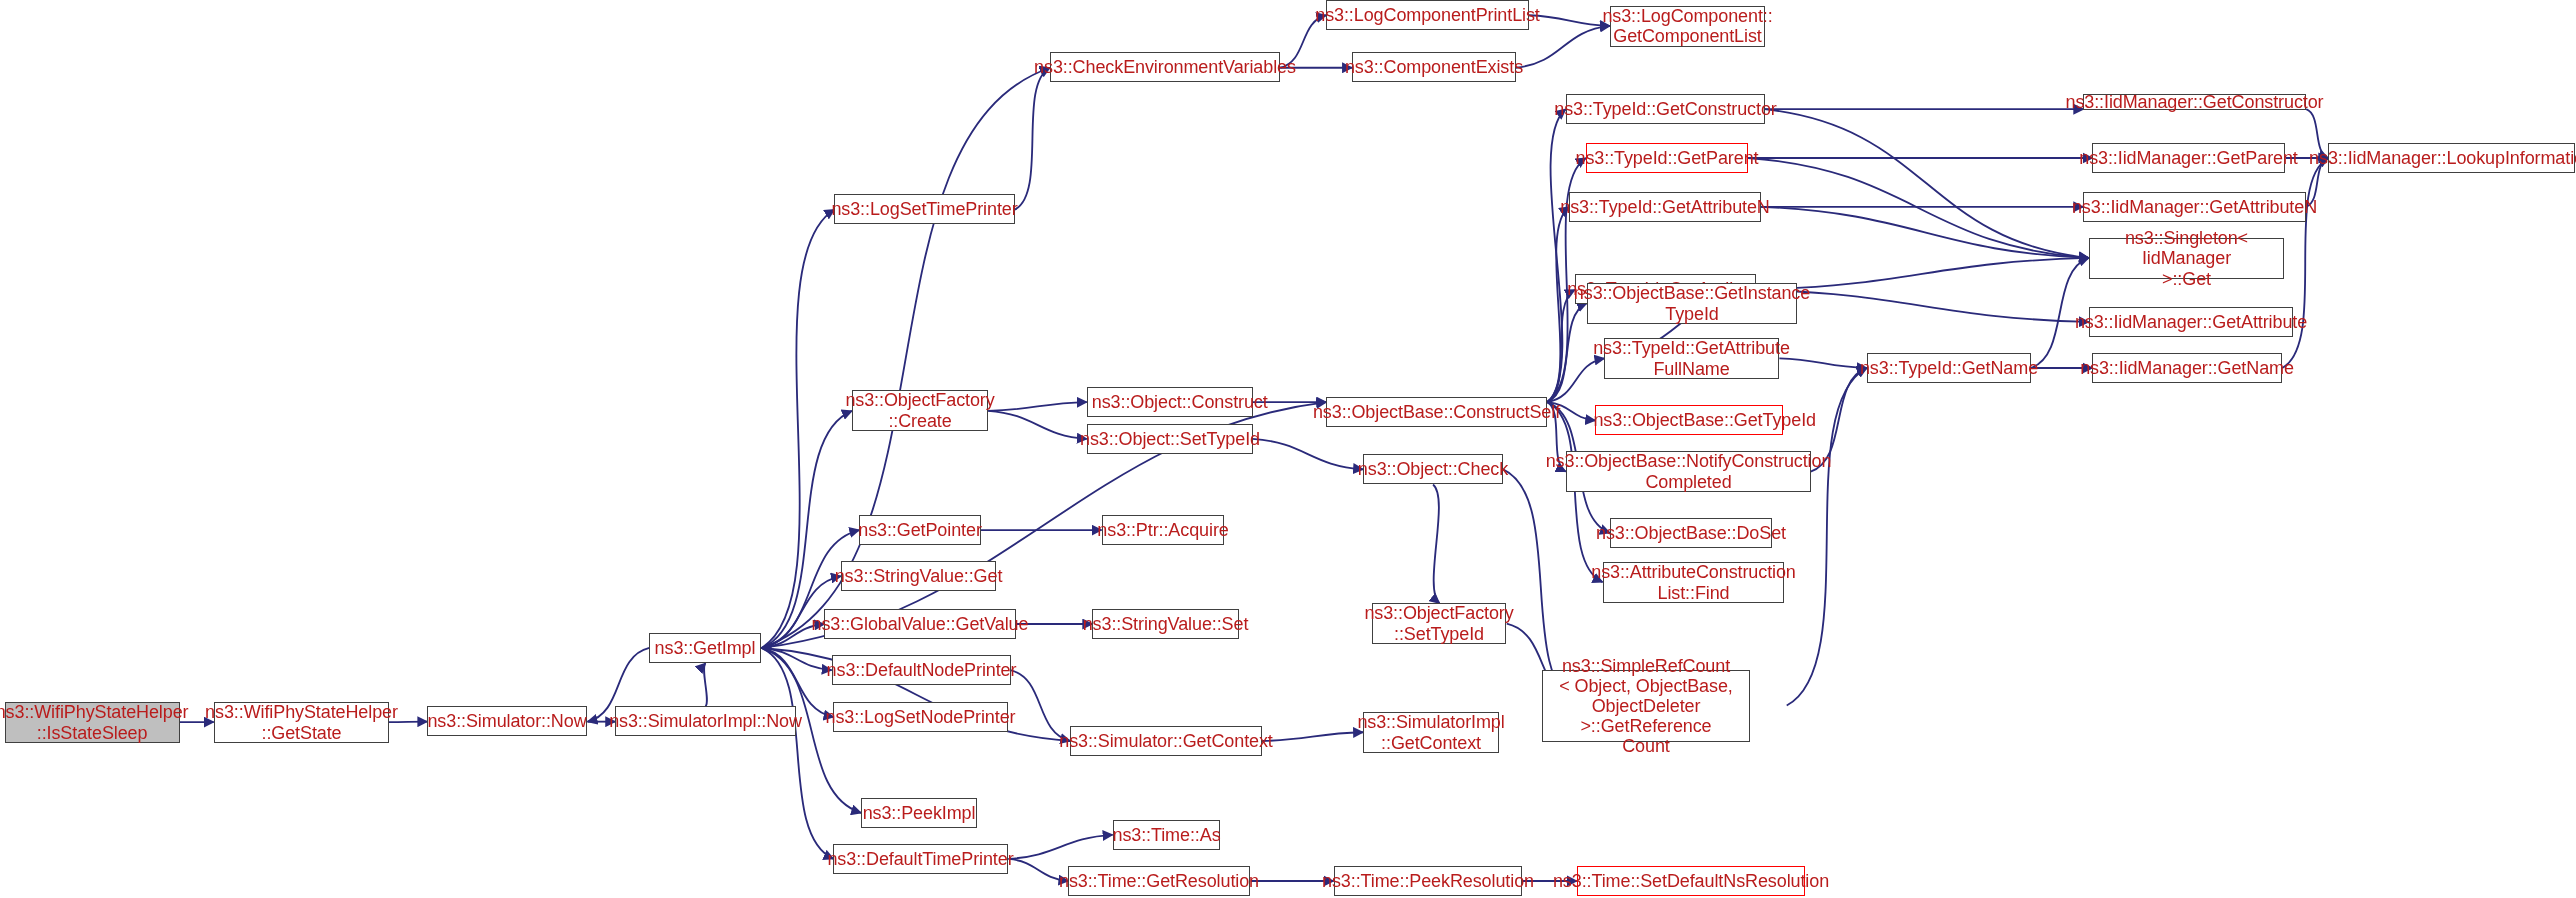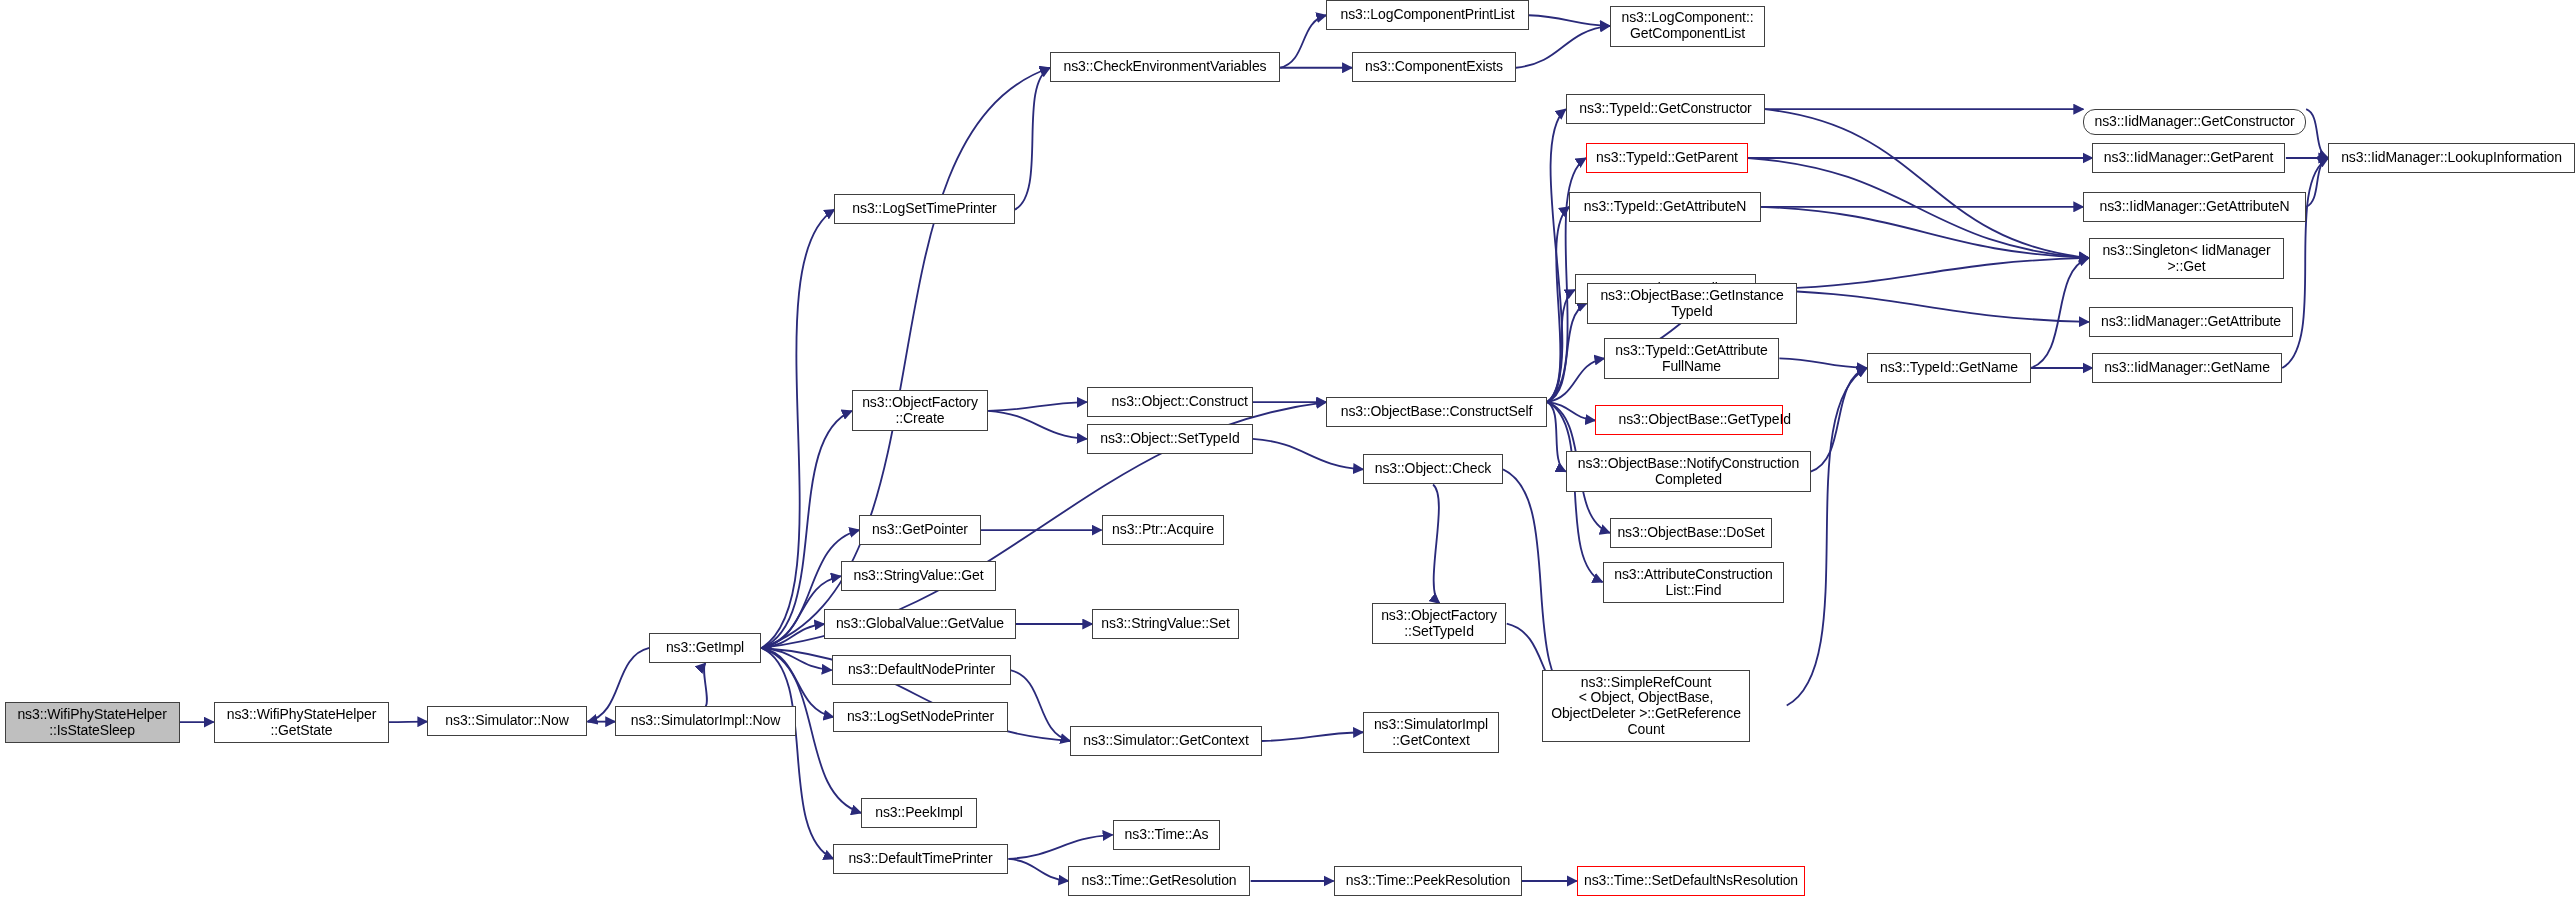"ns3::LogComponentPrintList" .node { color: #000000 -> #b91c1c; font-size: 14px -> 18px }
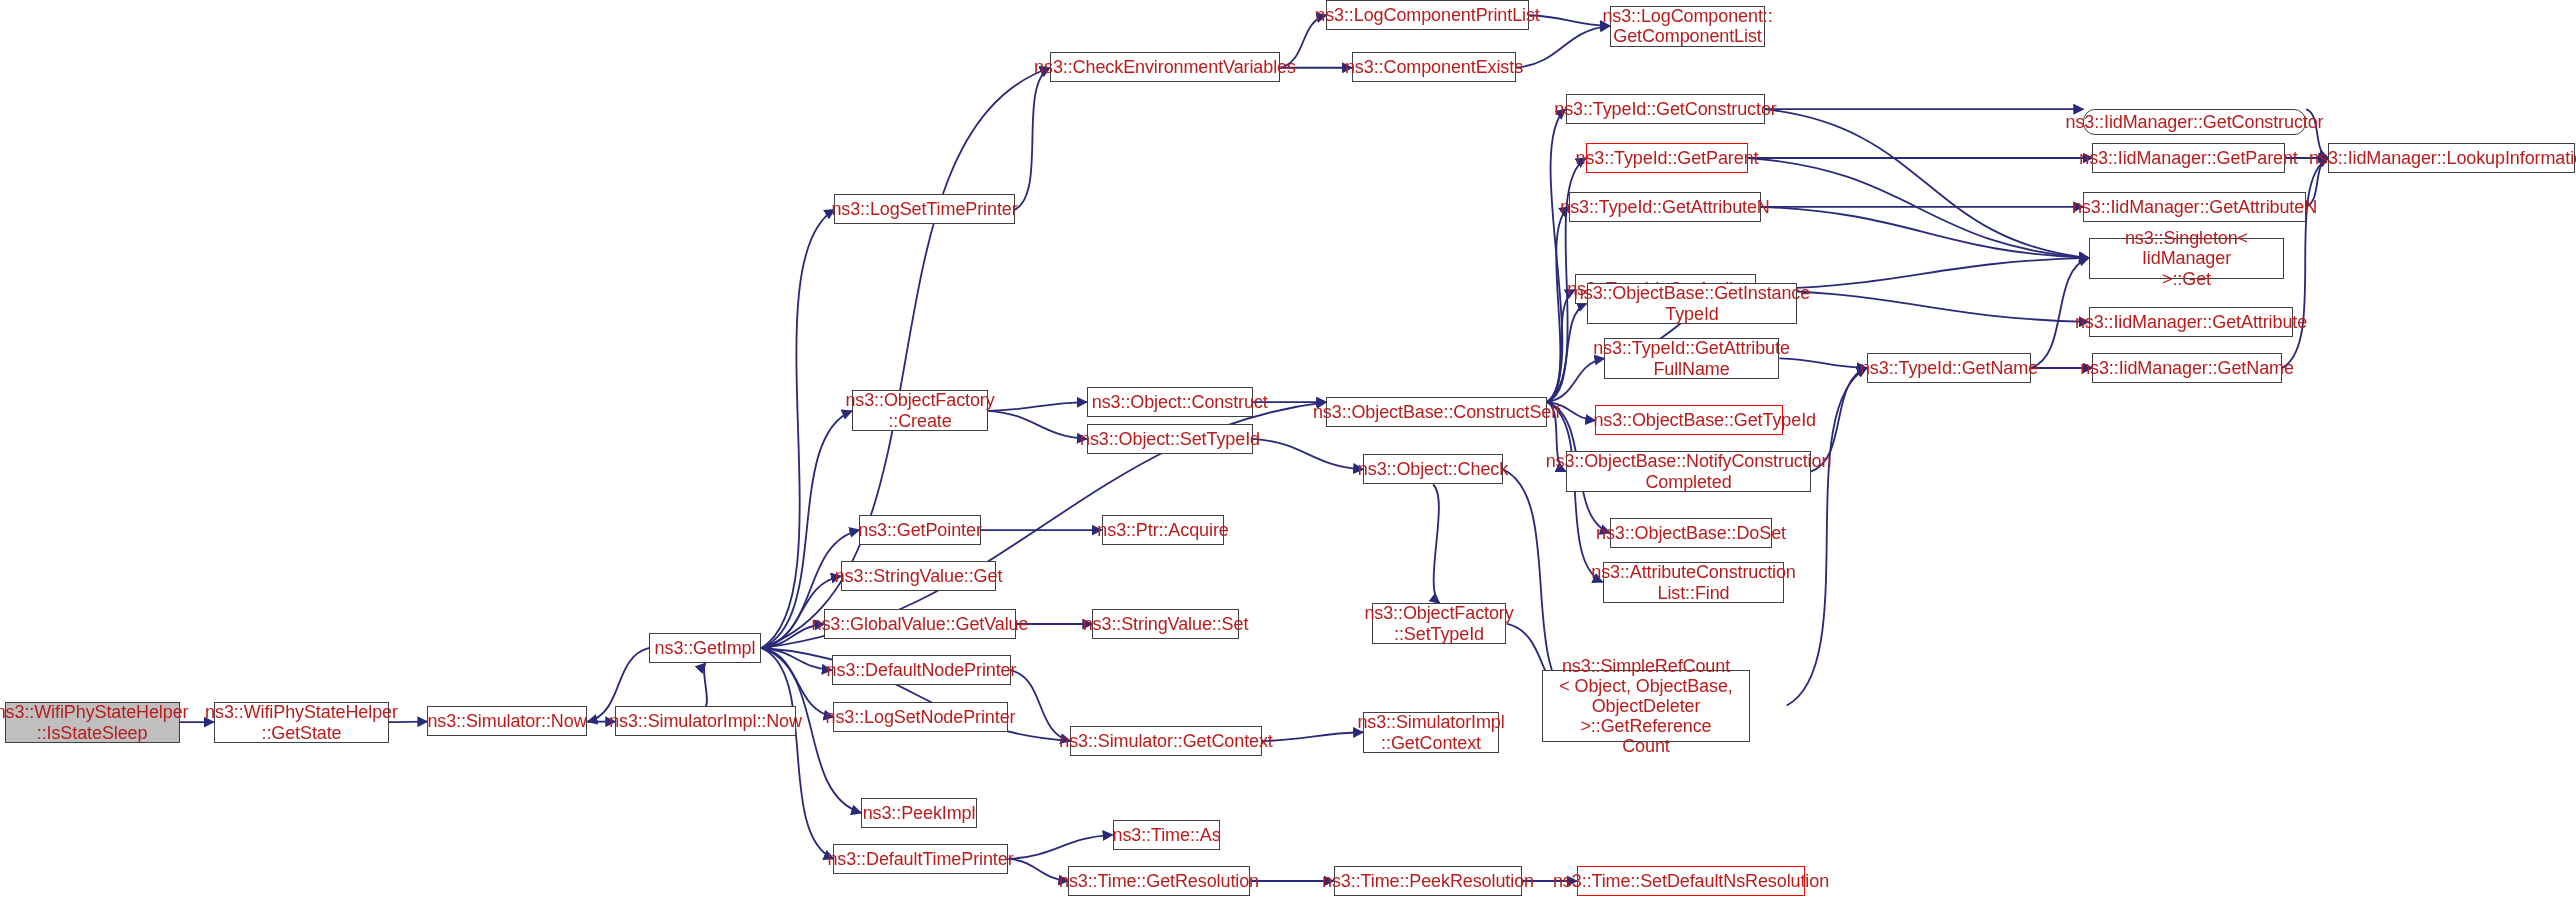"ns3::IidManager::GetConstructor" div.node { border-radius: 12px -> none; height: 26px -> 16px; top: 109px -> 94px }
